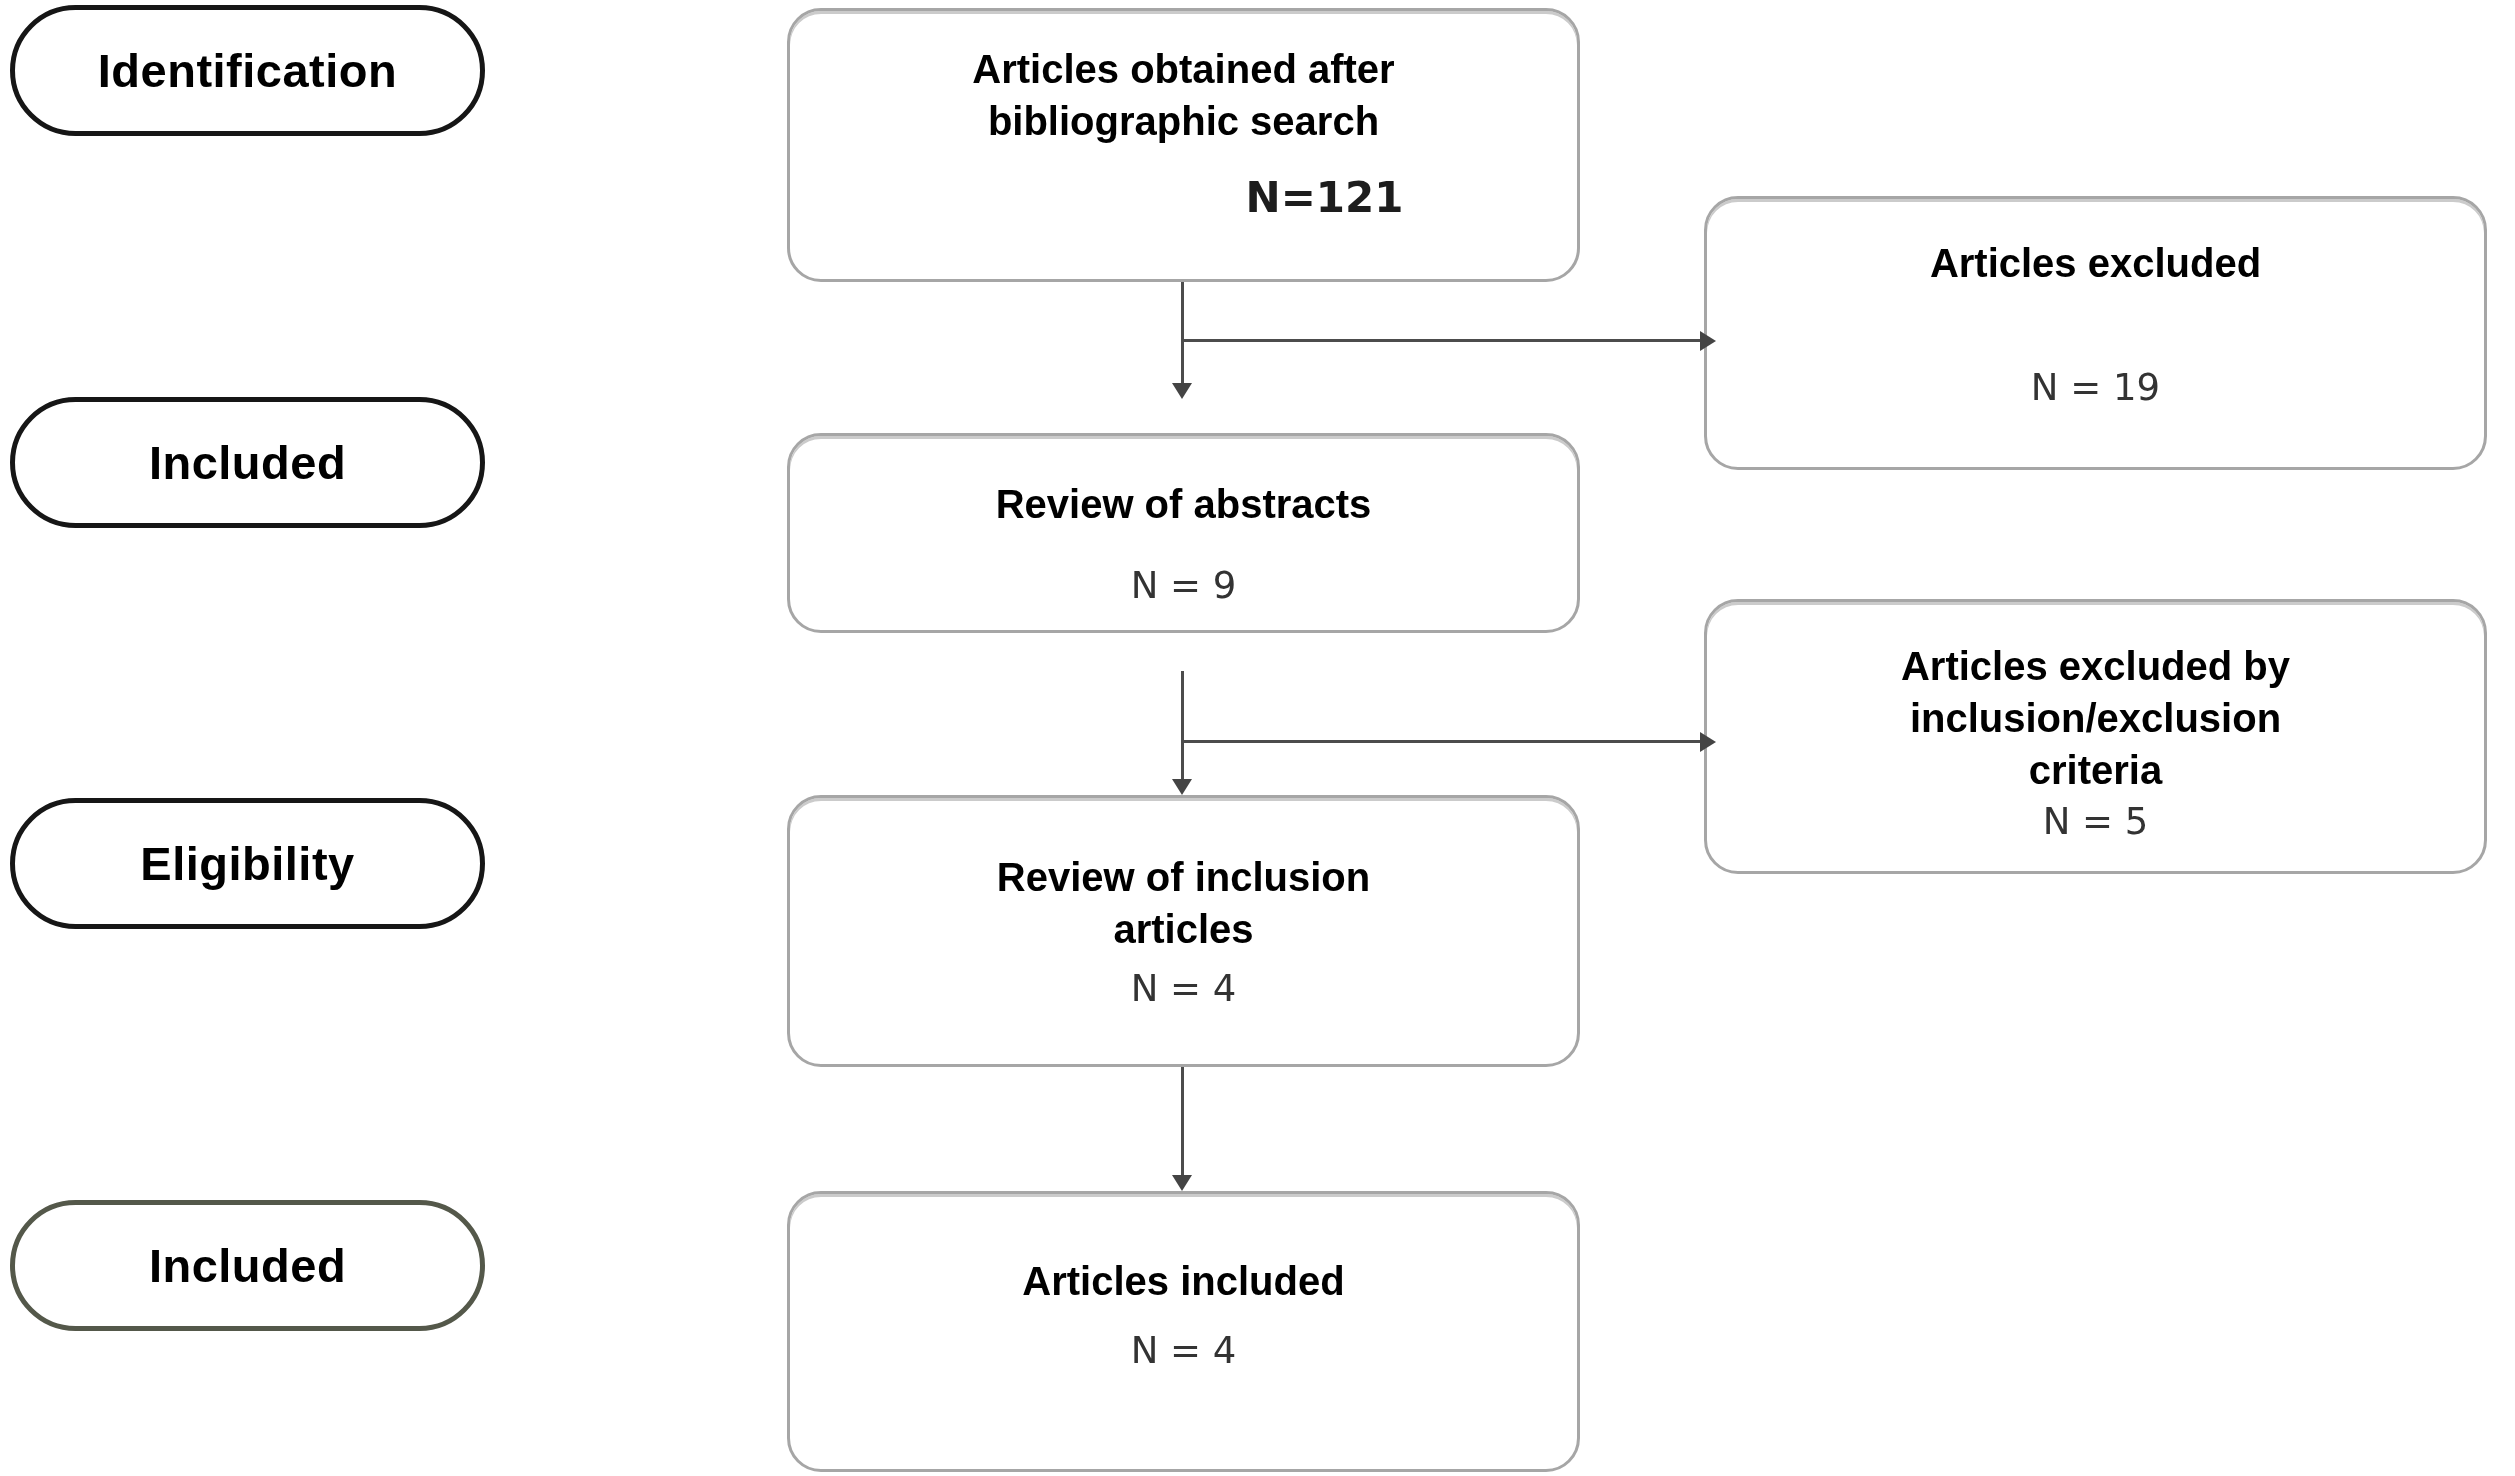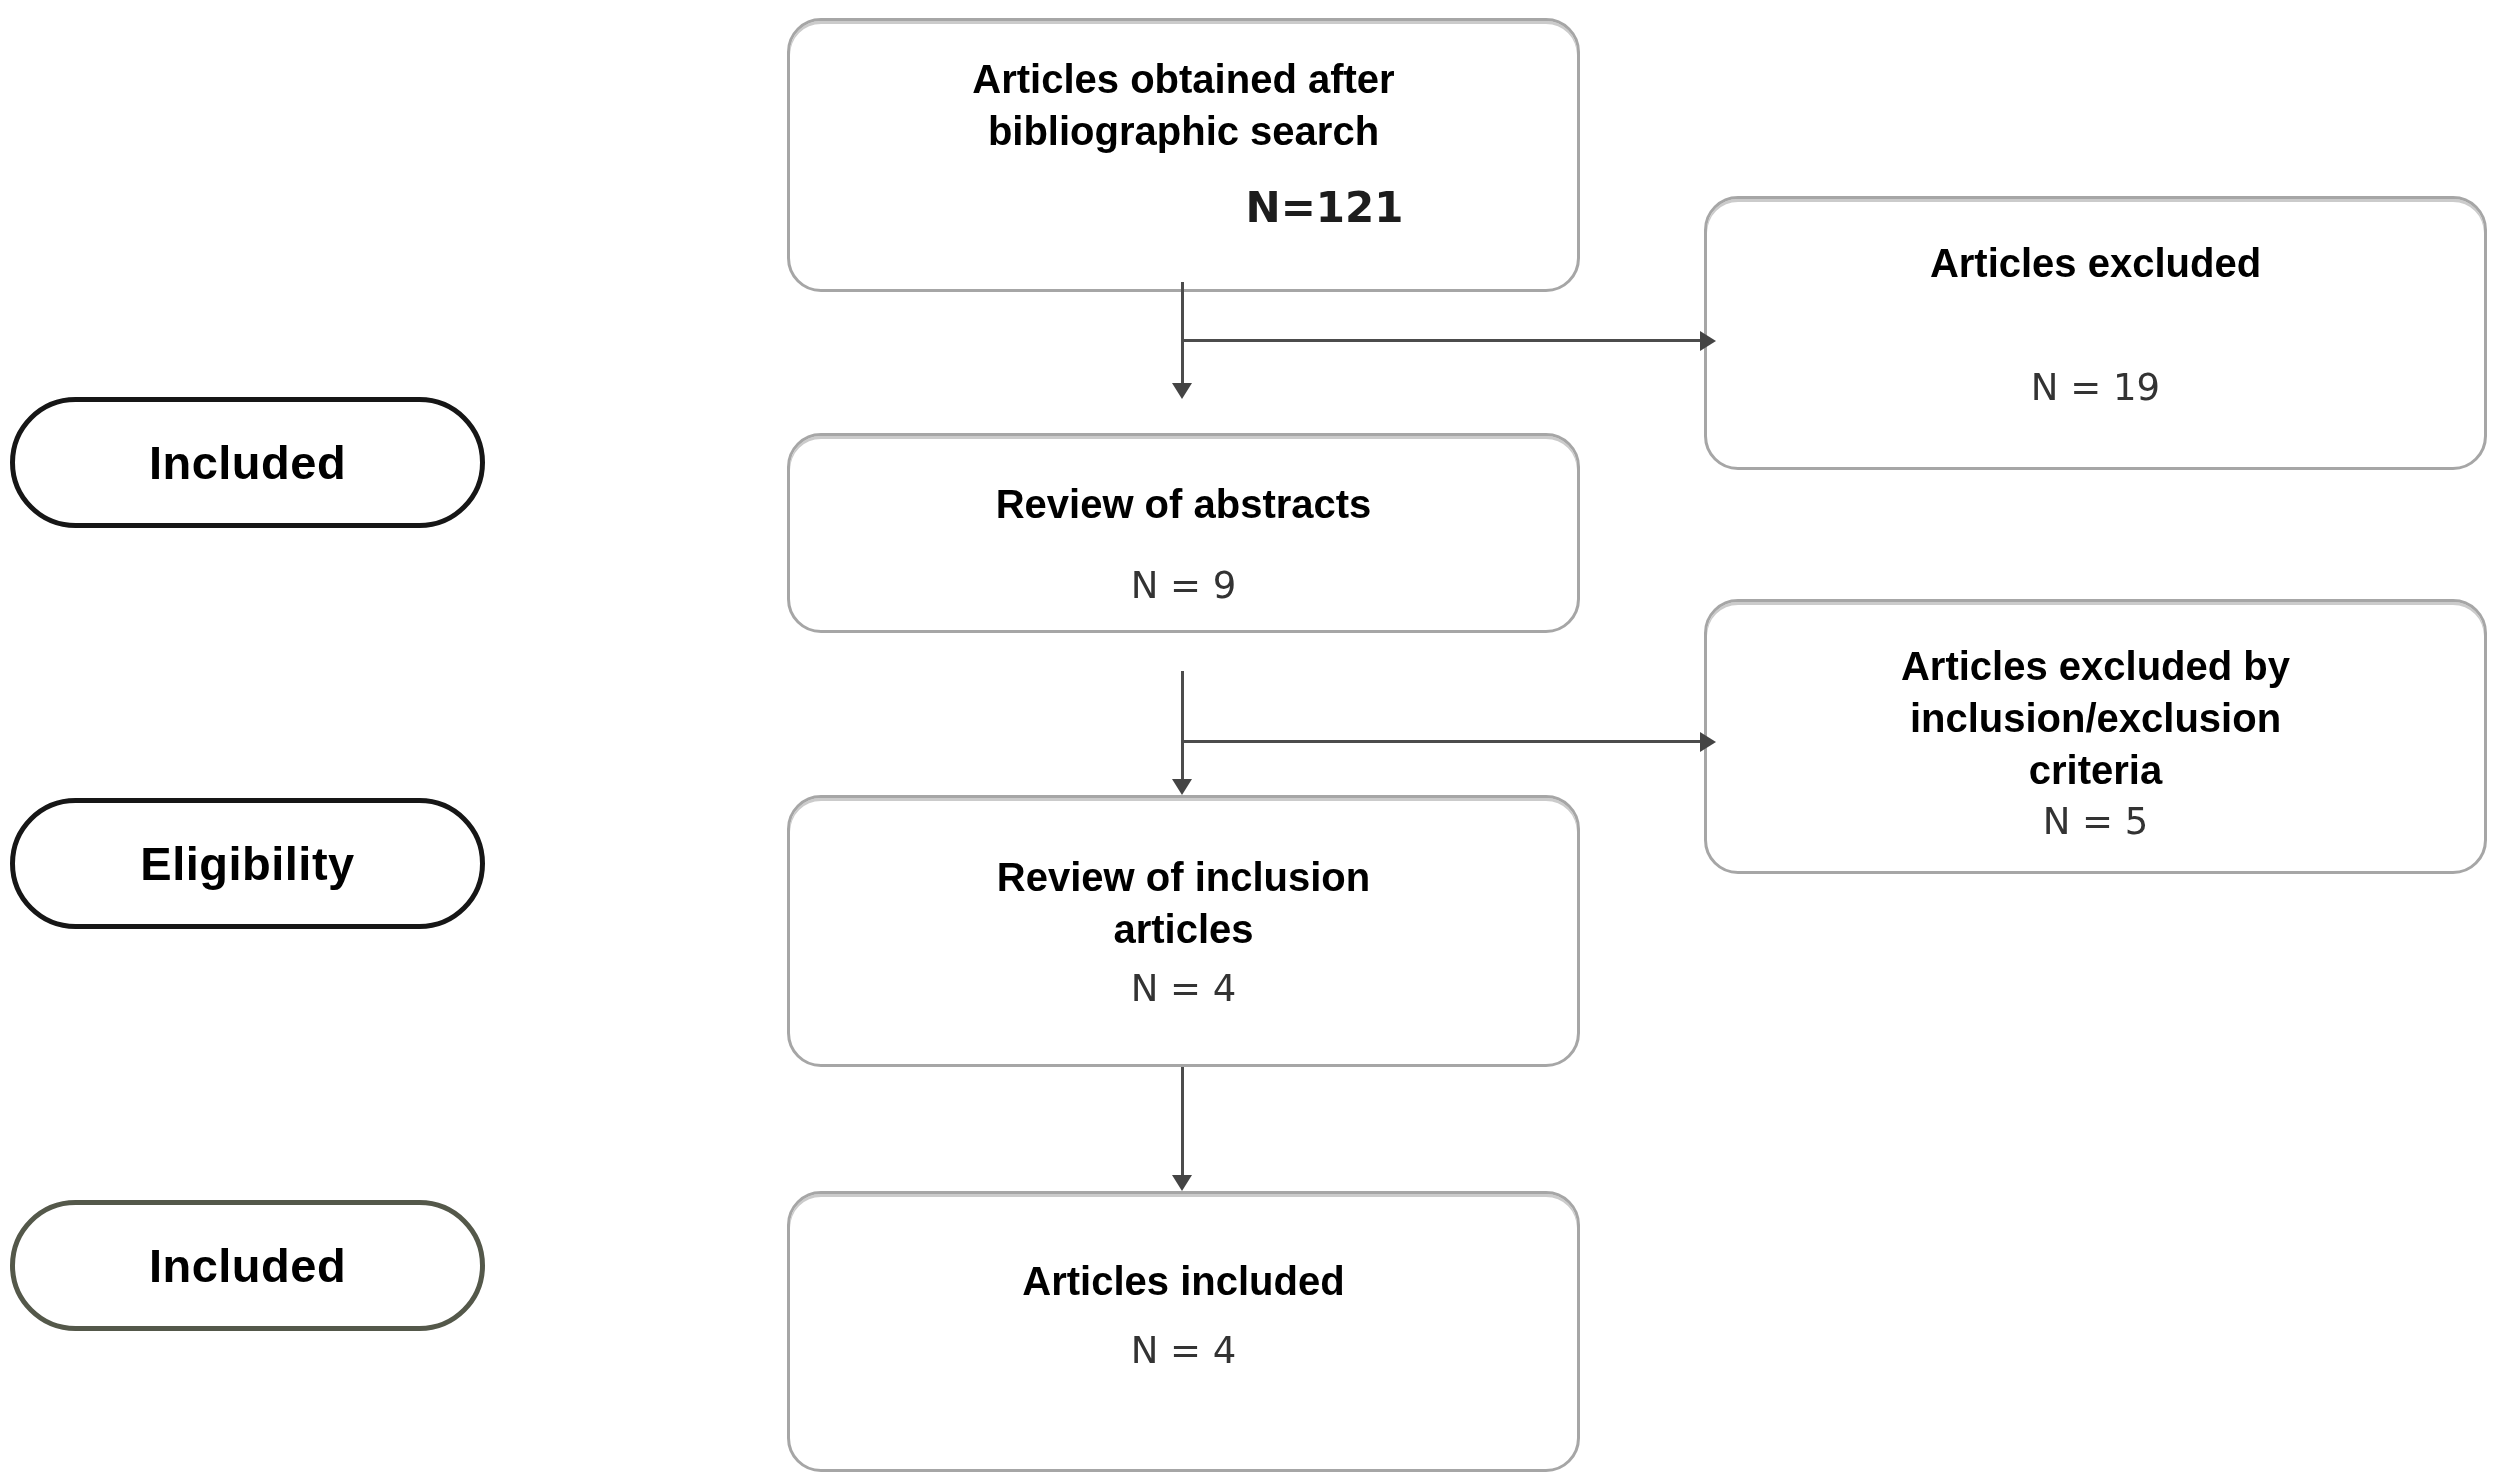"Identification" div.pill { html: none -> <div> <span>Identification</span> </div> }
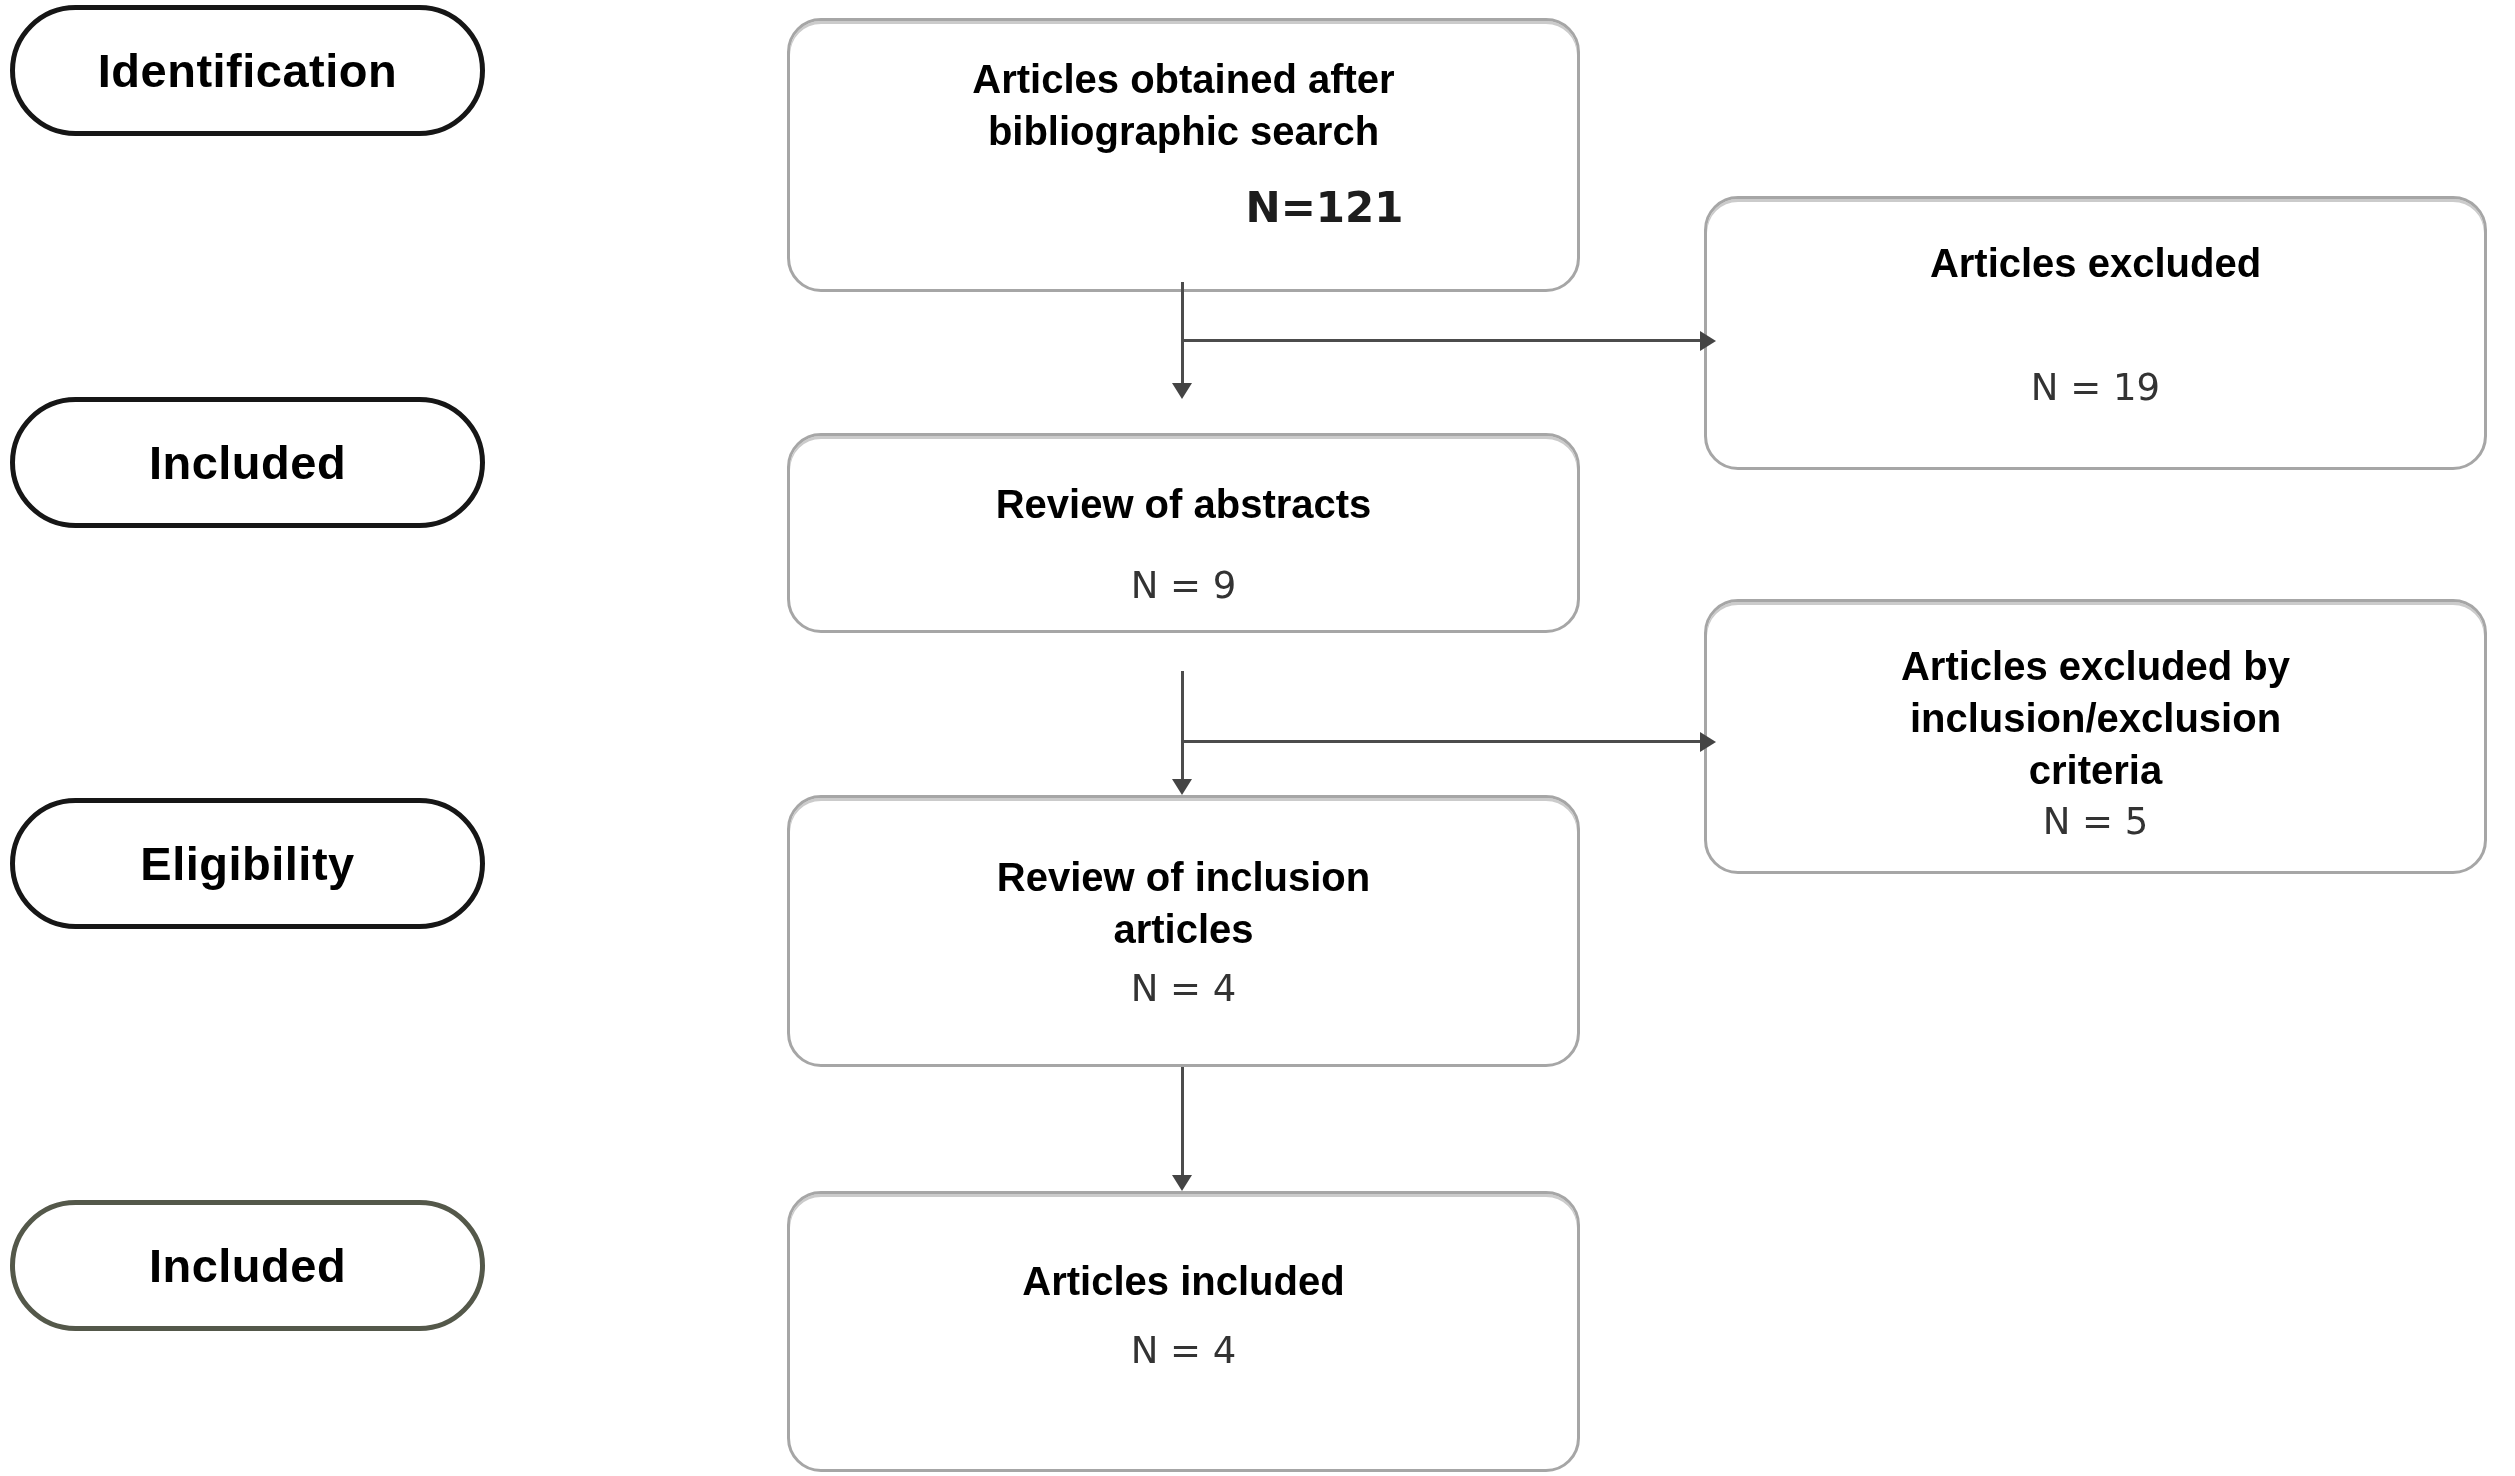"Articles obtained after" #box-search { top: 18px -> 8px }
